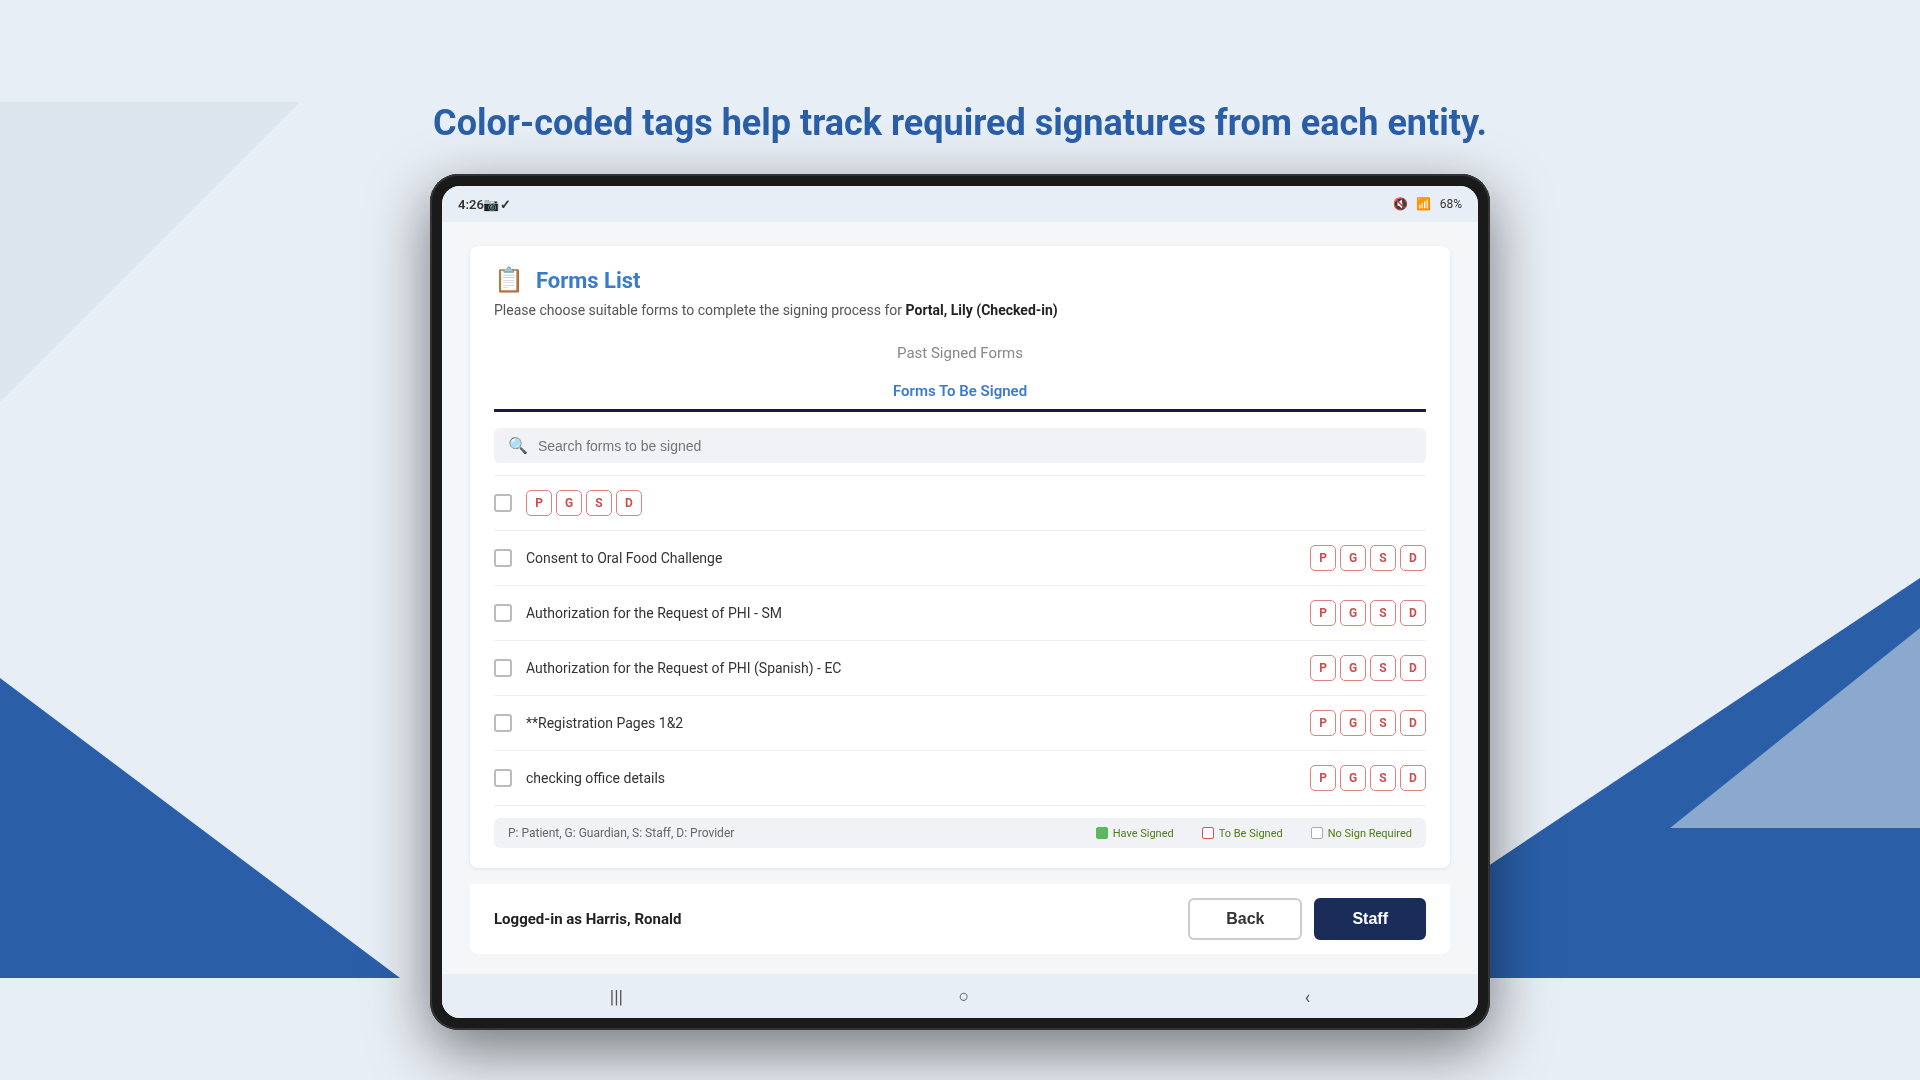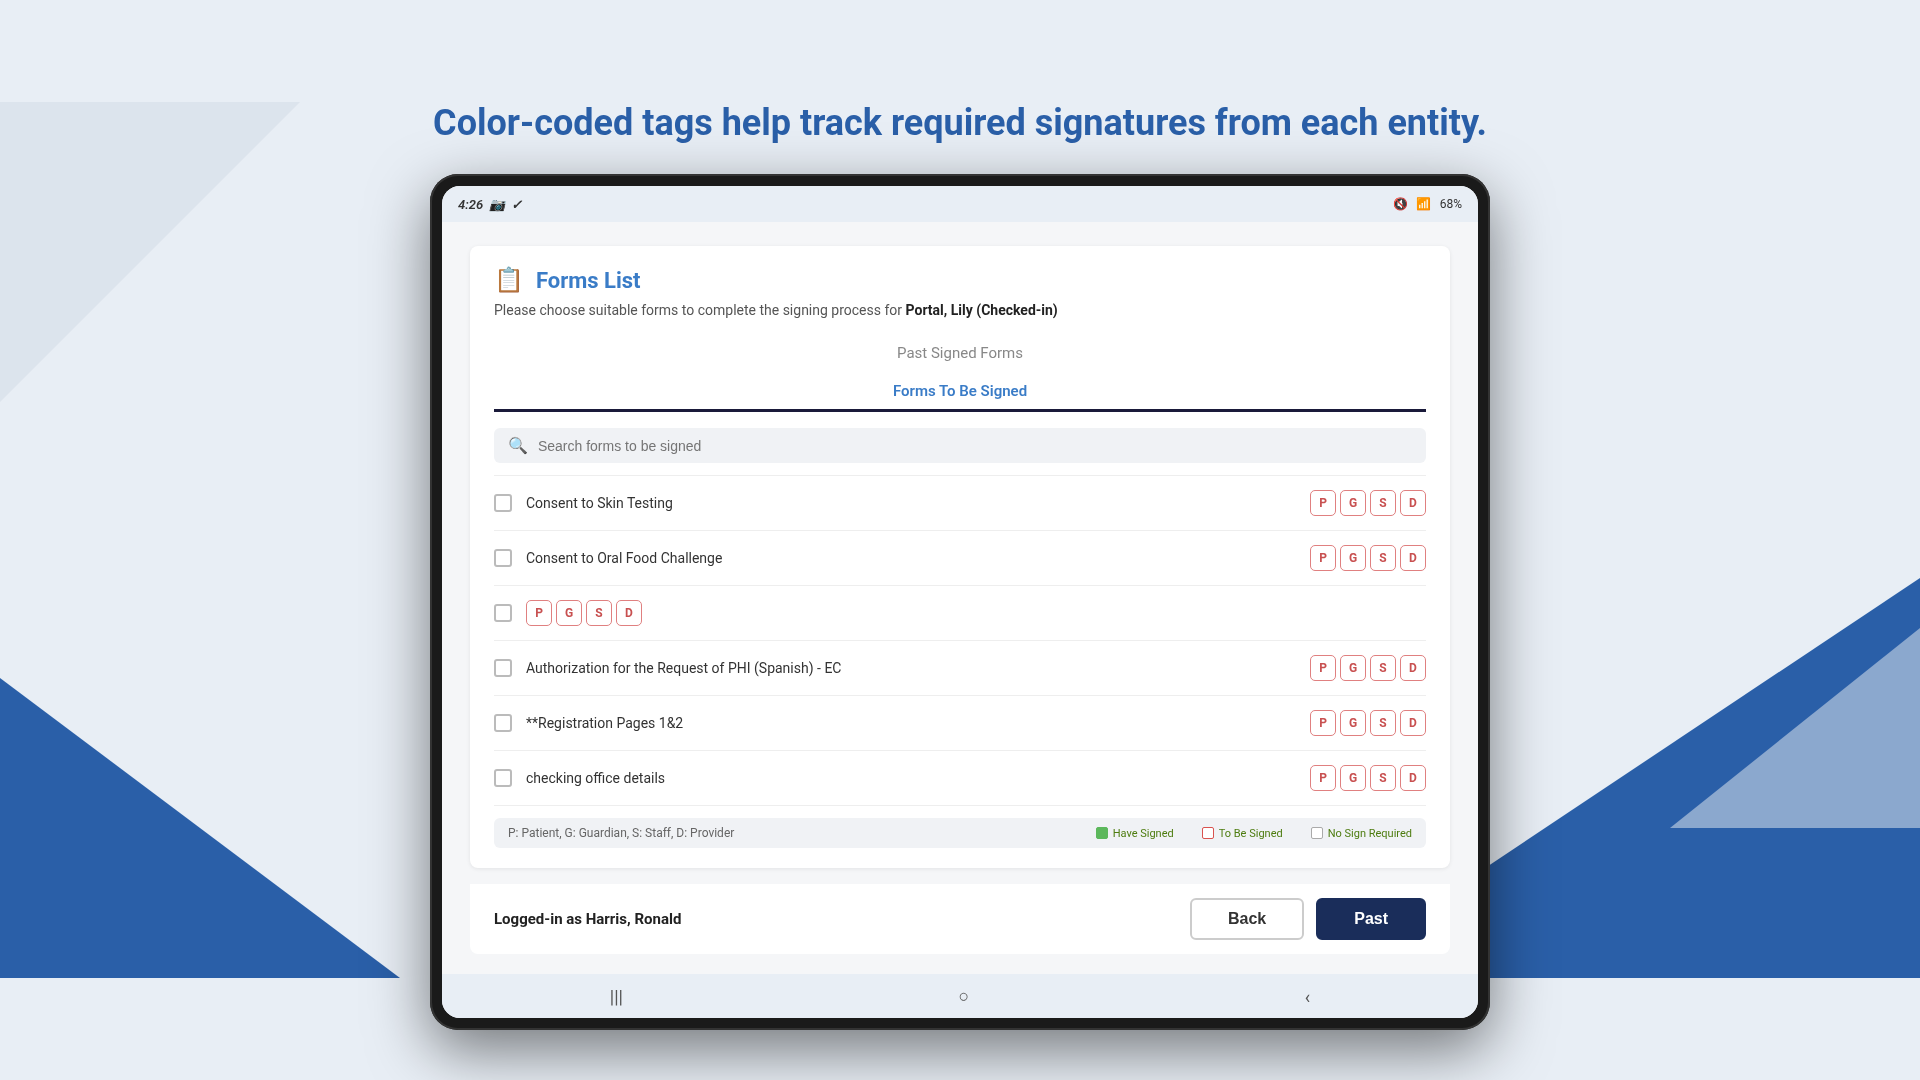"4:26" .status-bar-left { font-style: italic -> none; gap: 6px -> 0 }
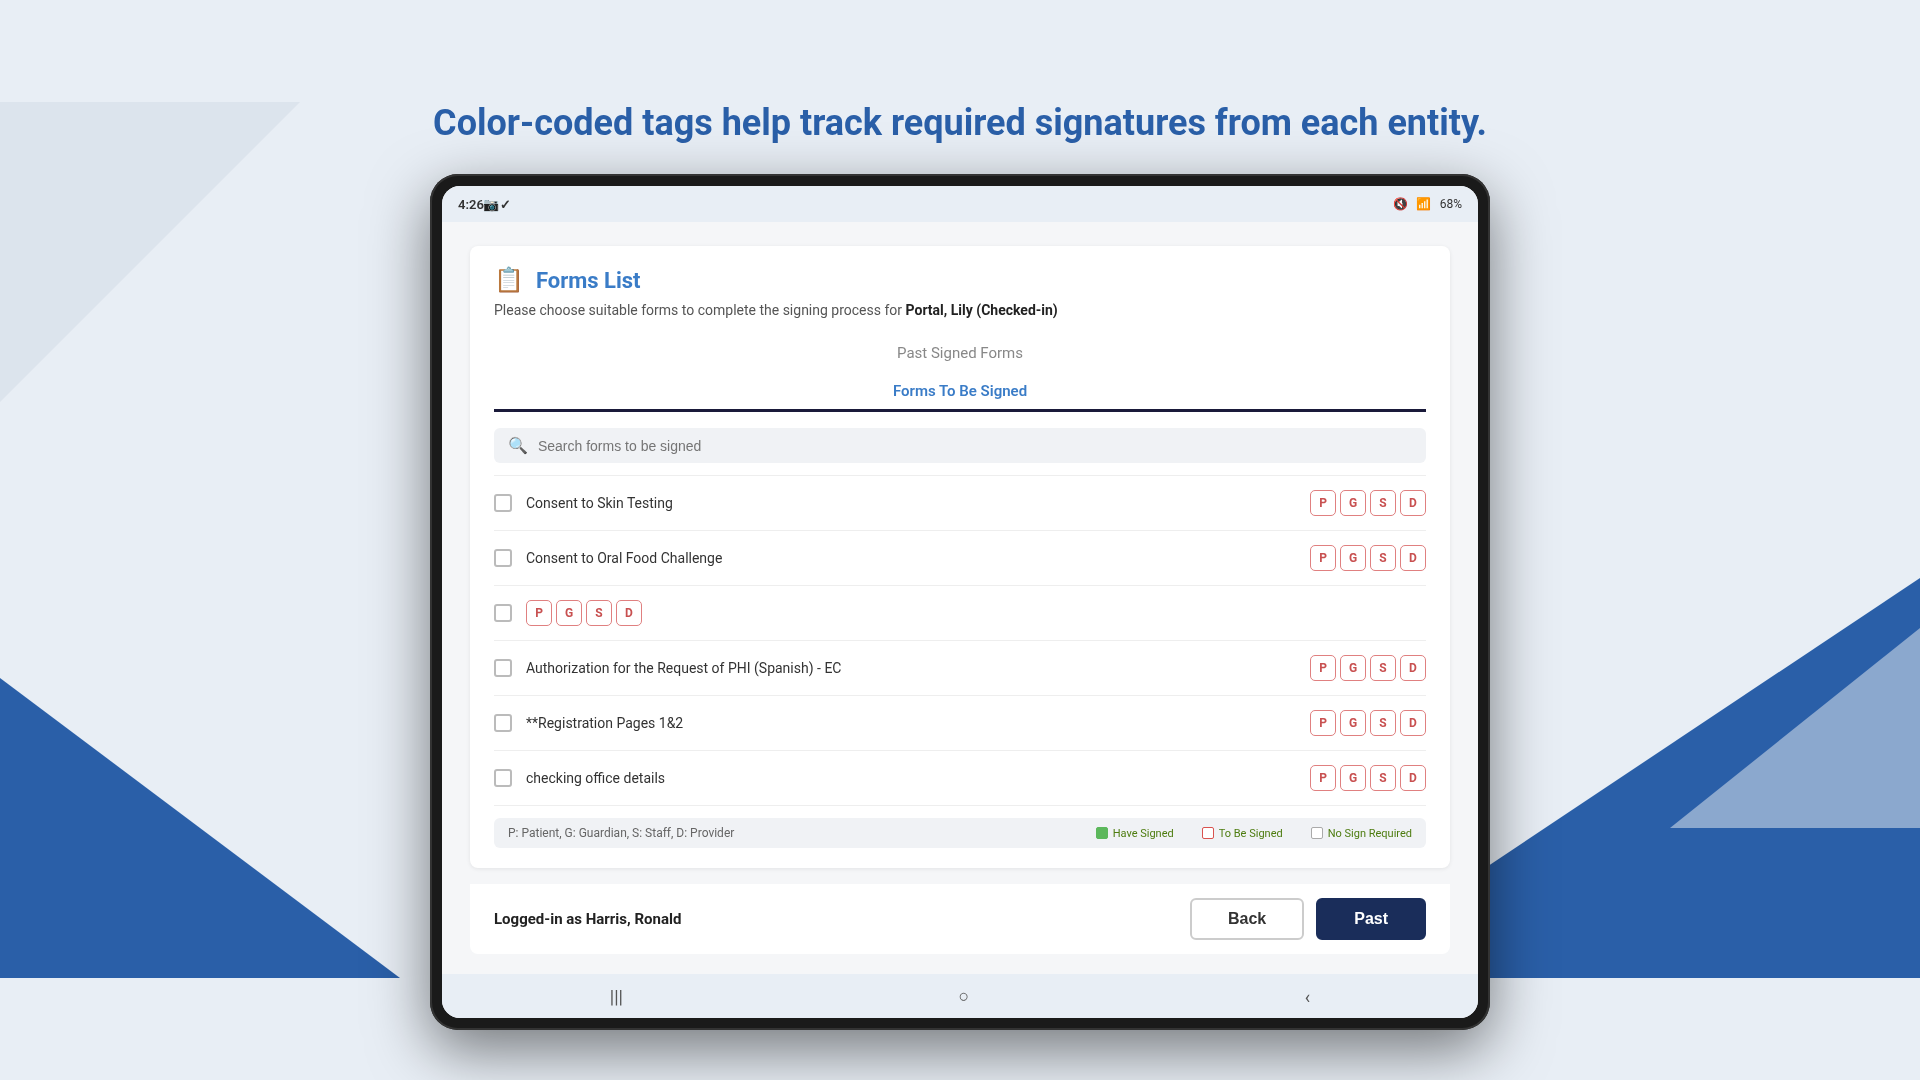"Consent to Skin Testing" span.form-name { html: <span>Consent to Skin Testing</span> -> none }
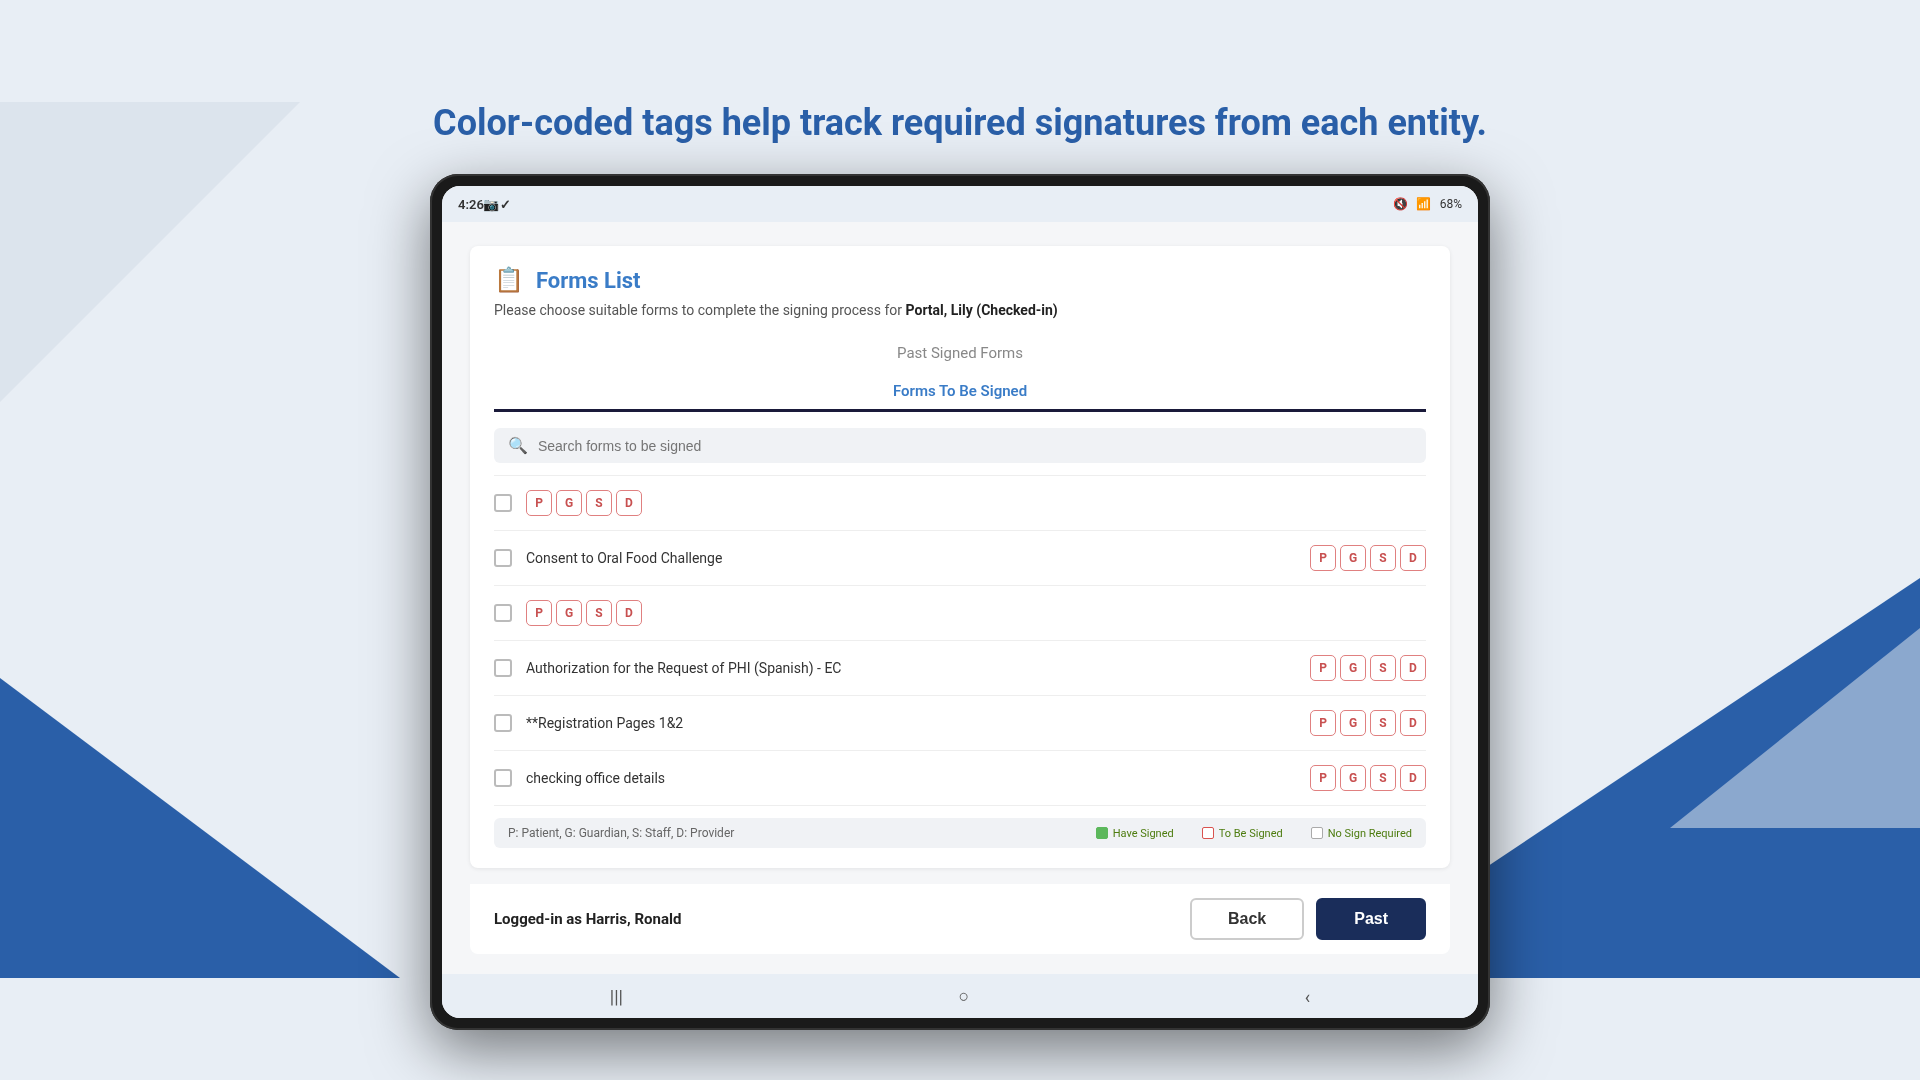"Authorization for the Request of PHI -" span.form-name { html: none -> <span>Authorization for the Request of PHI - SM</span> }
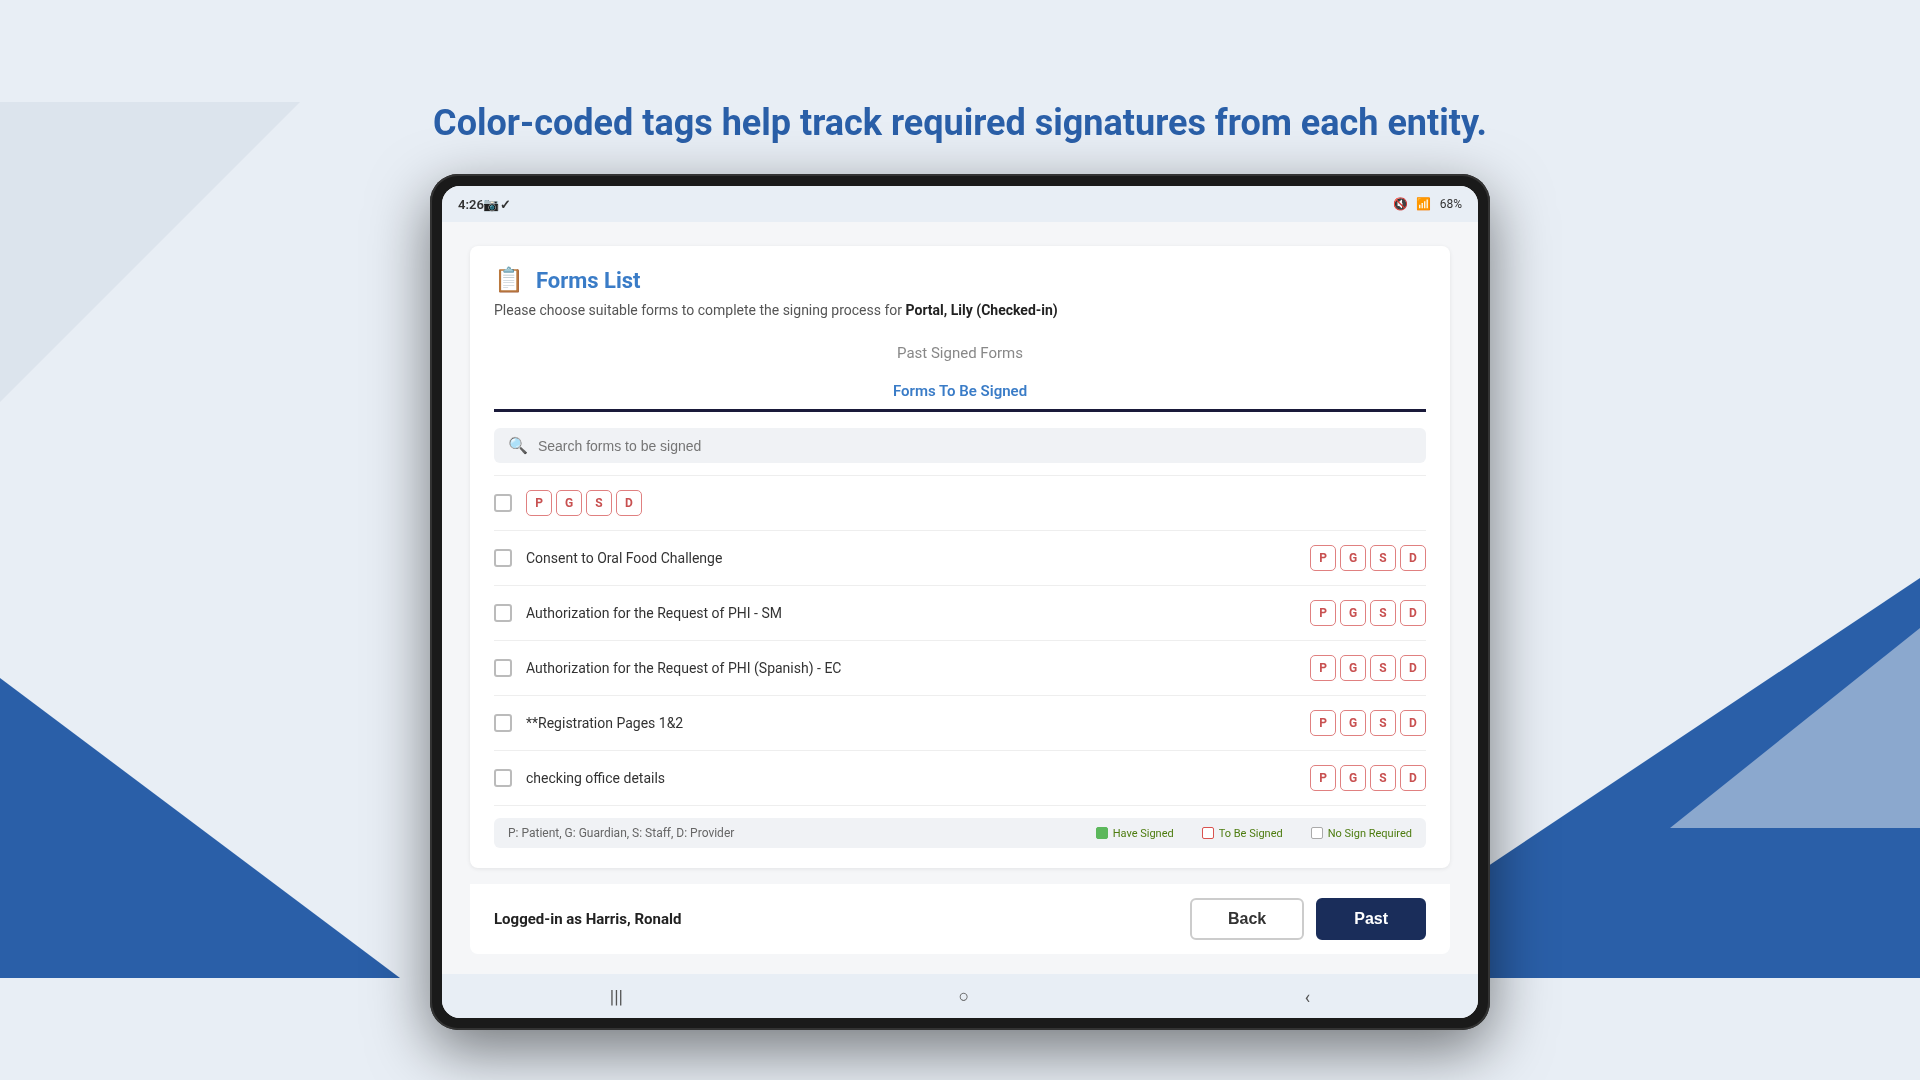"Past" button.btn { text: Past -> Staff }
